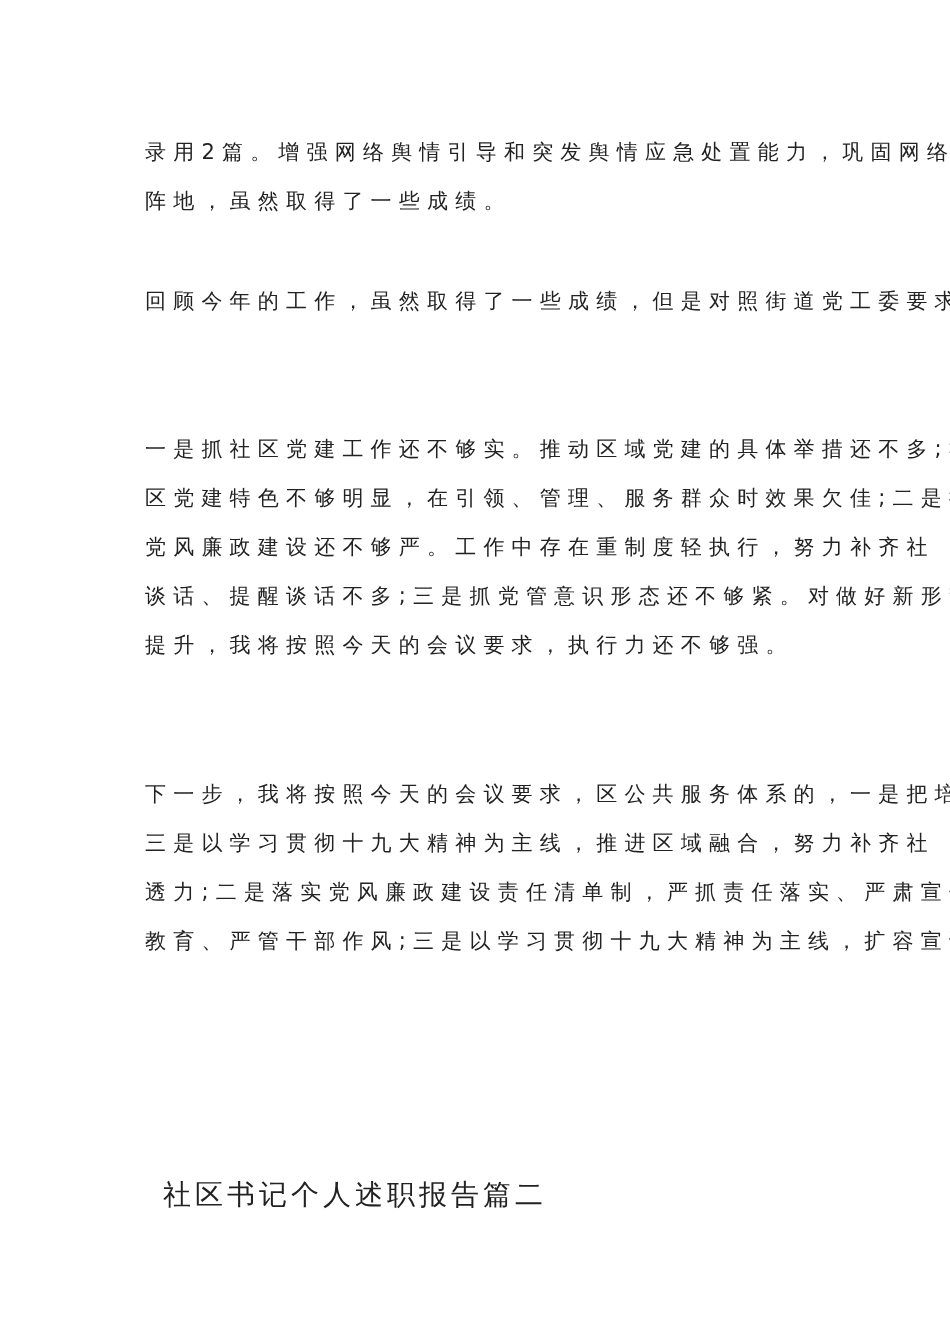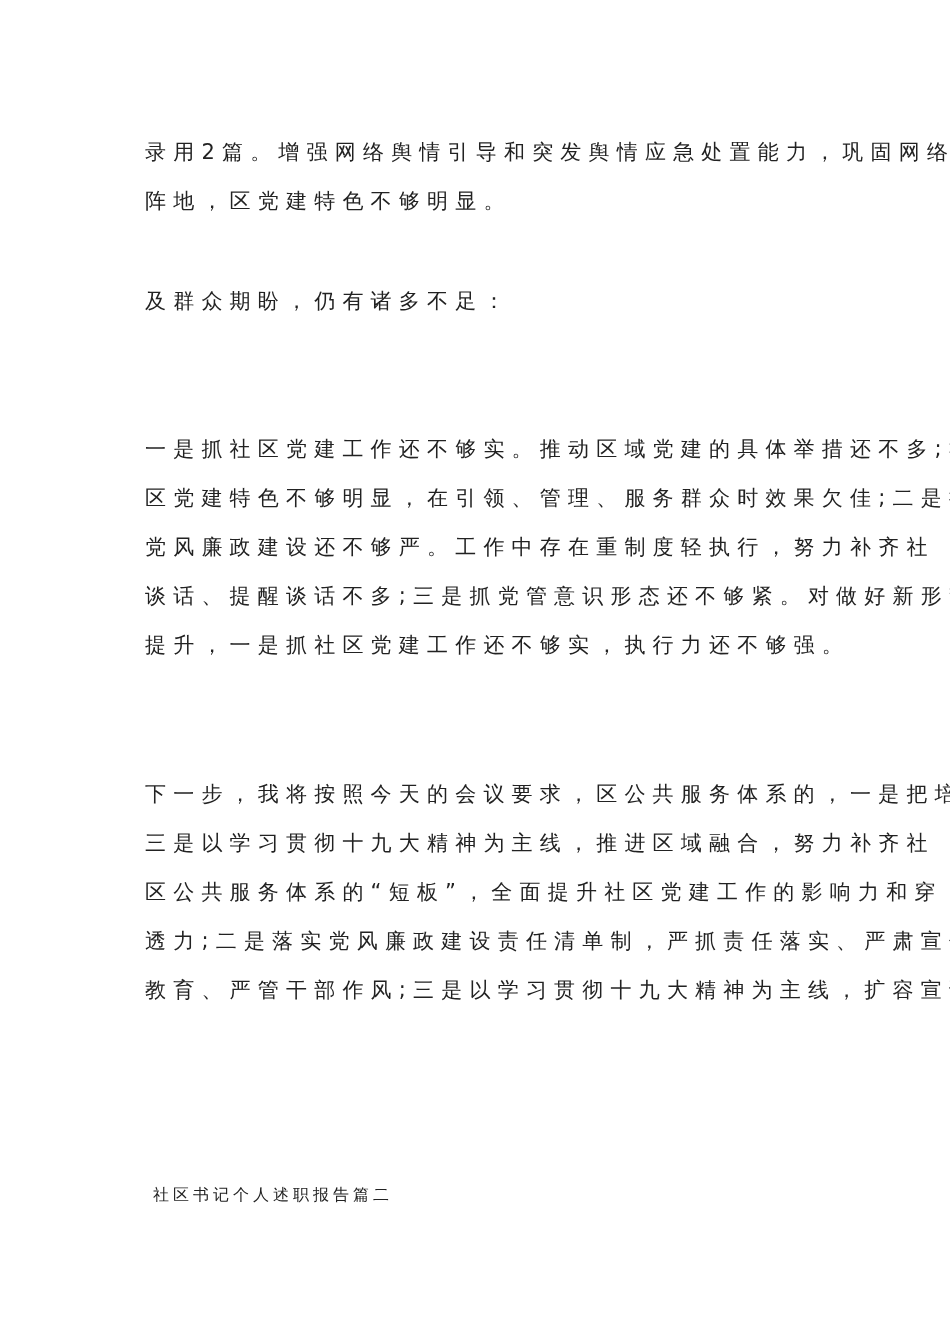"阵地，区党建特色不够明显。" span.line { text: 区党建特色不够明显 -> 虽然取得了一些成绩 }
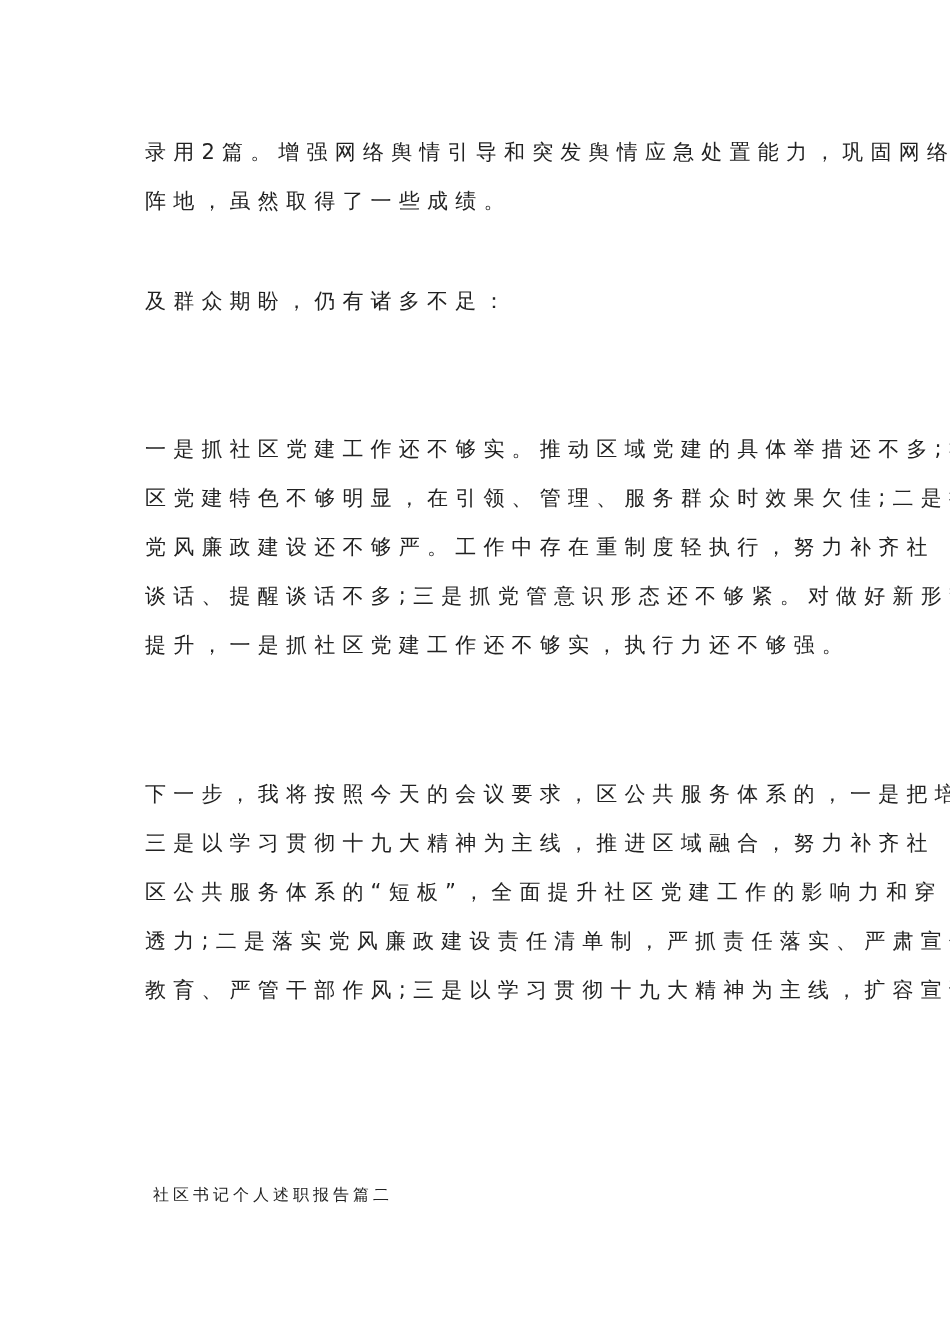"回顾今年的工作，虽然取得了一些成绩，但是对照街道党工委要求" span.line { html: none -> <span>回顾今年的工作，虽然取得了一些成绩，但是对照街道党工委要求</span> }
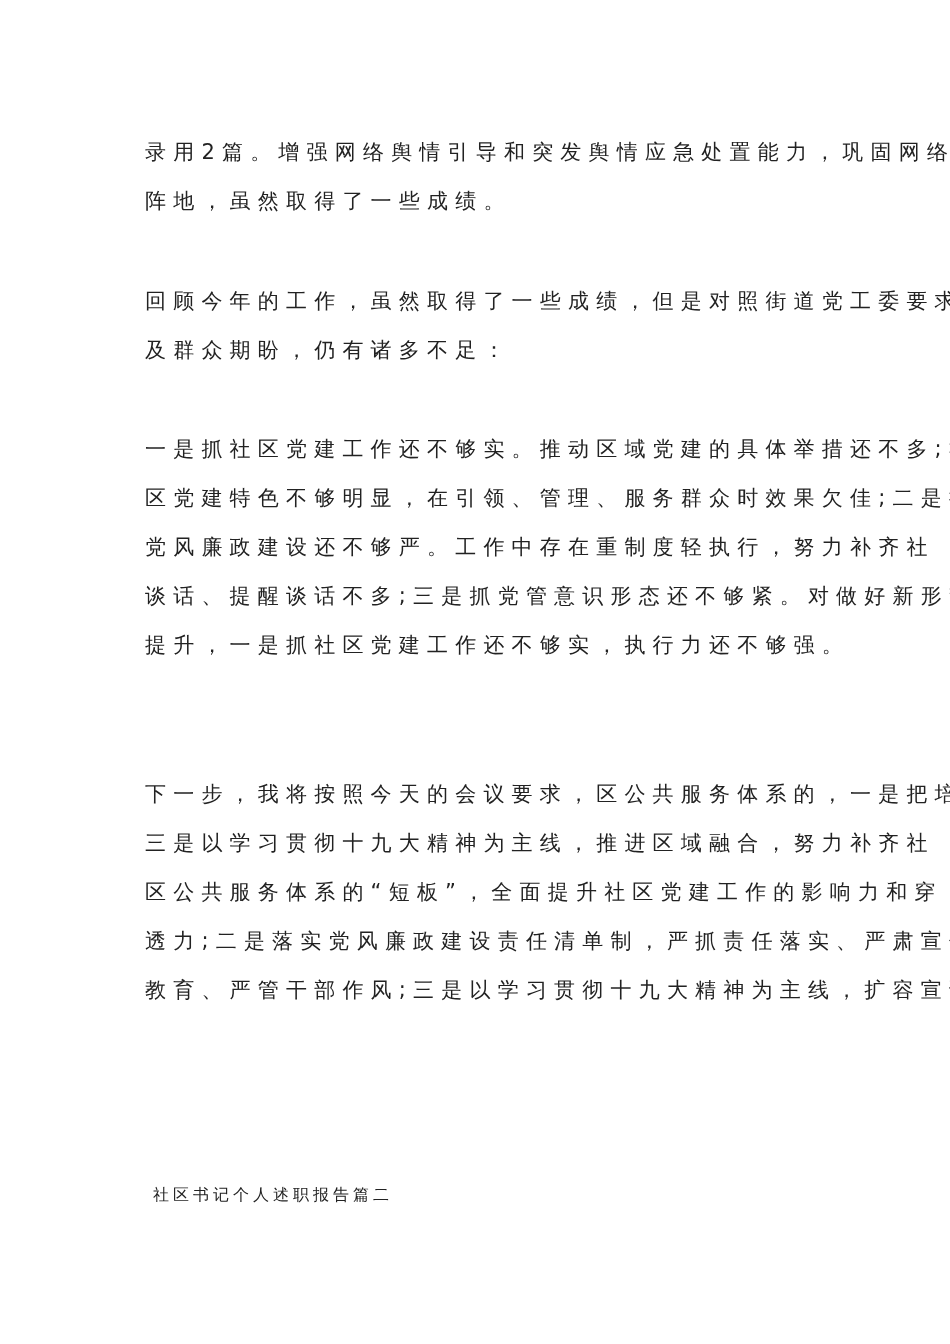"及群众期盼，仍有诸多不足：" span.line { html: <span>及群众期盼，仍有诸多不足：</span> -> none }
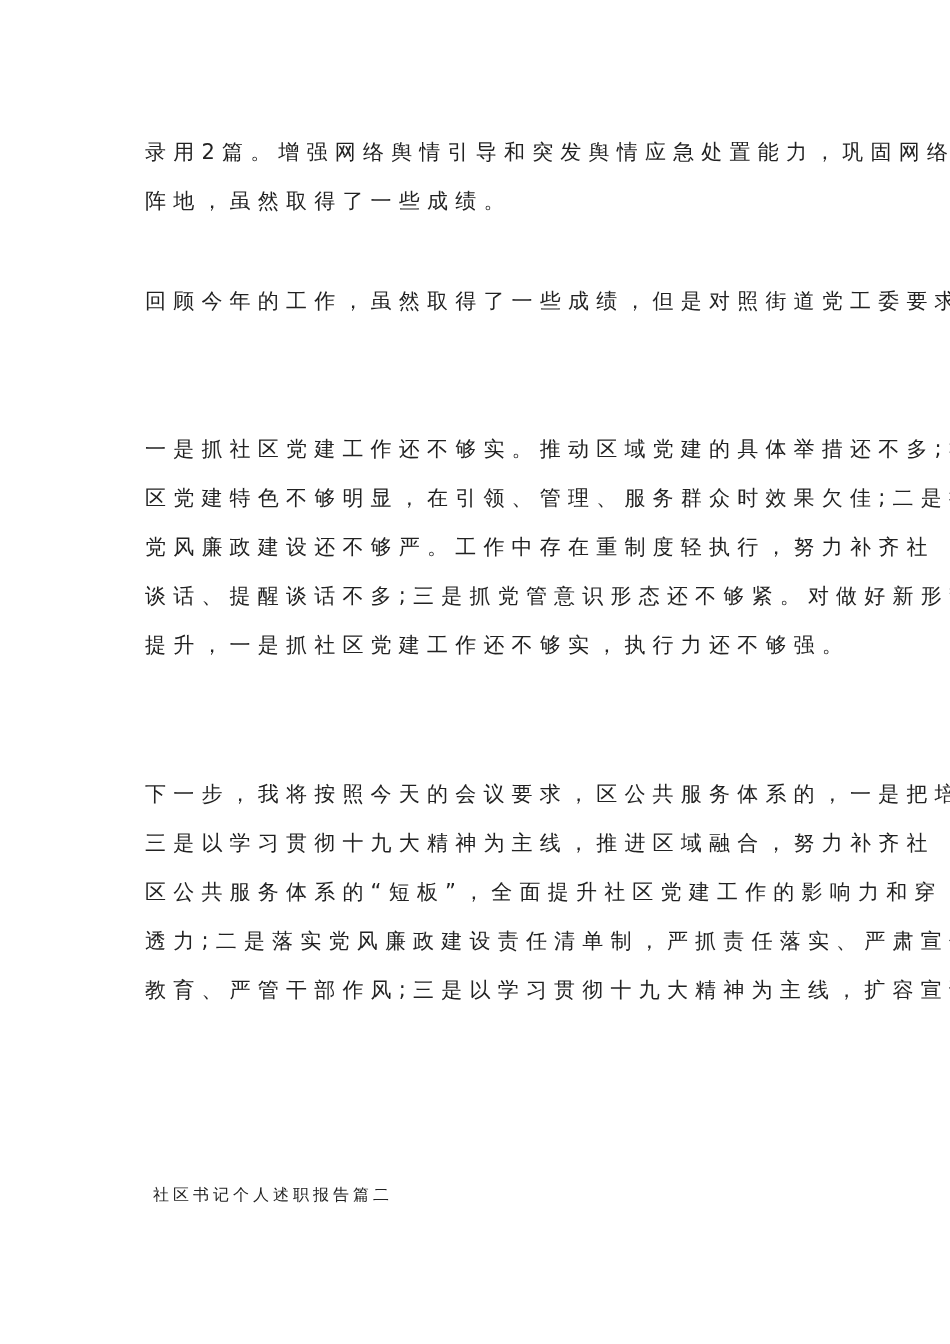"提升，一是抓社区党建工作还不够实，执行力还不够强。" span.line { text: 一是抓社区党建工作还不够实 -> 我将按照今天的会议要求 }
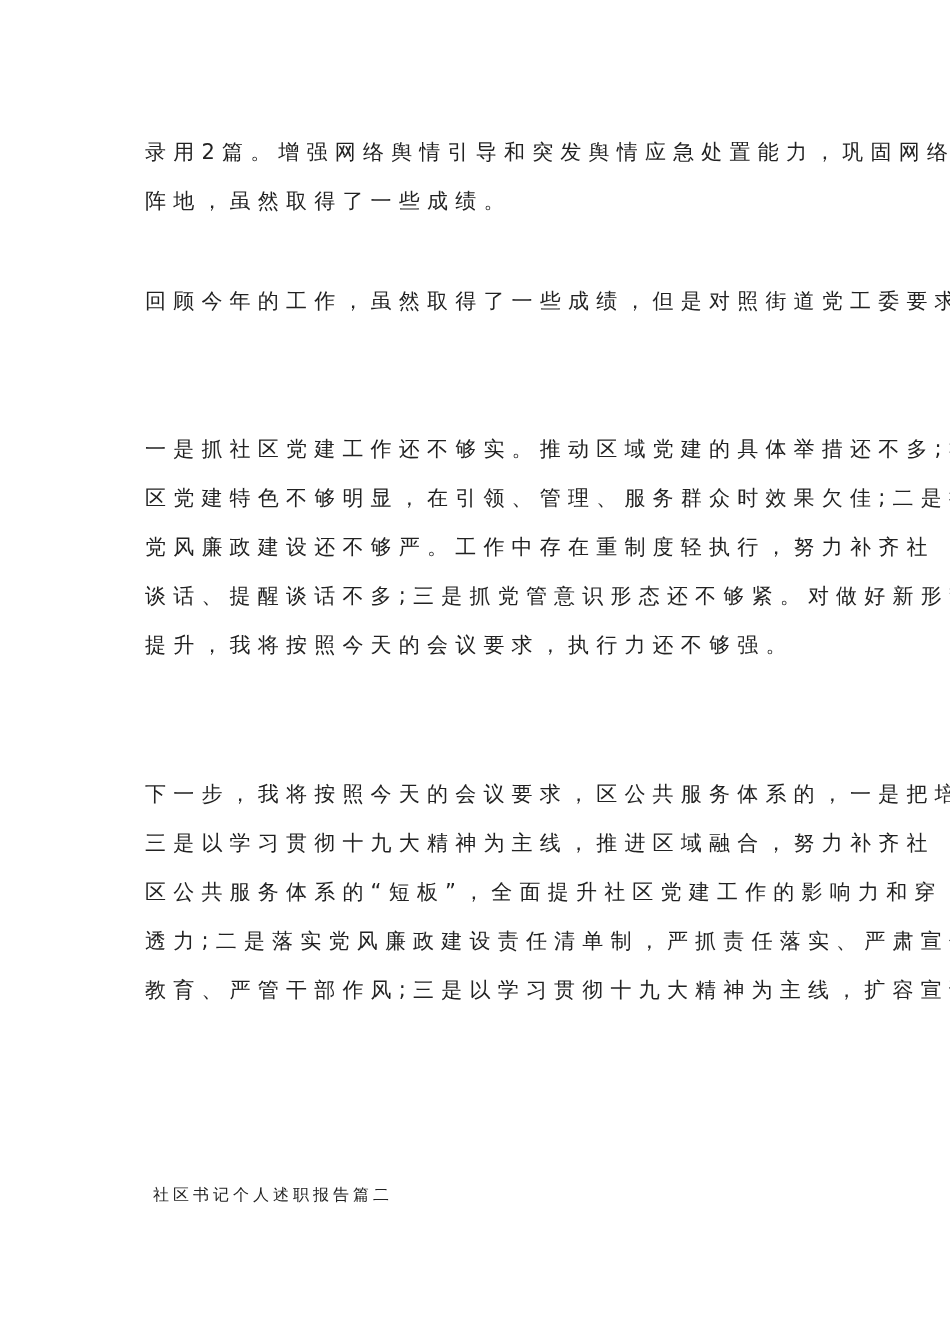"区公共服务体系的“短板”，全面提升社区党建工作的影响力和穿" span.line { html: <span>区公共服务体系的“短板”，全面提升社区党建工作的影响力和穿</span> -> none }
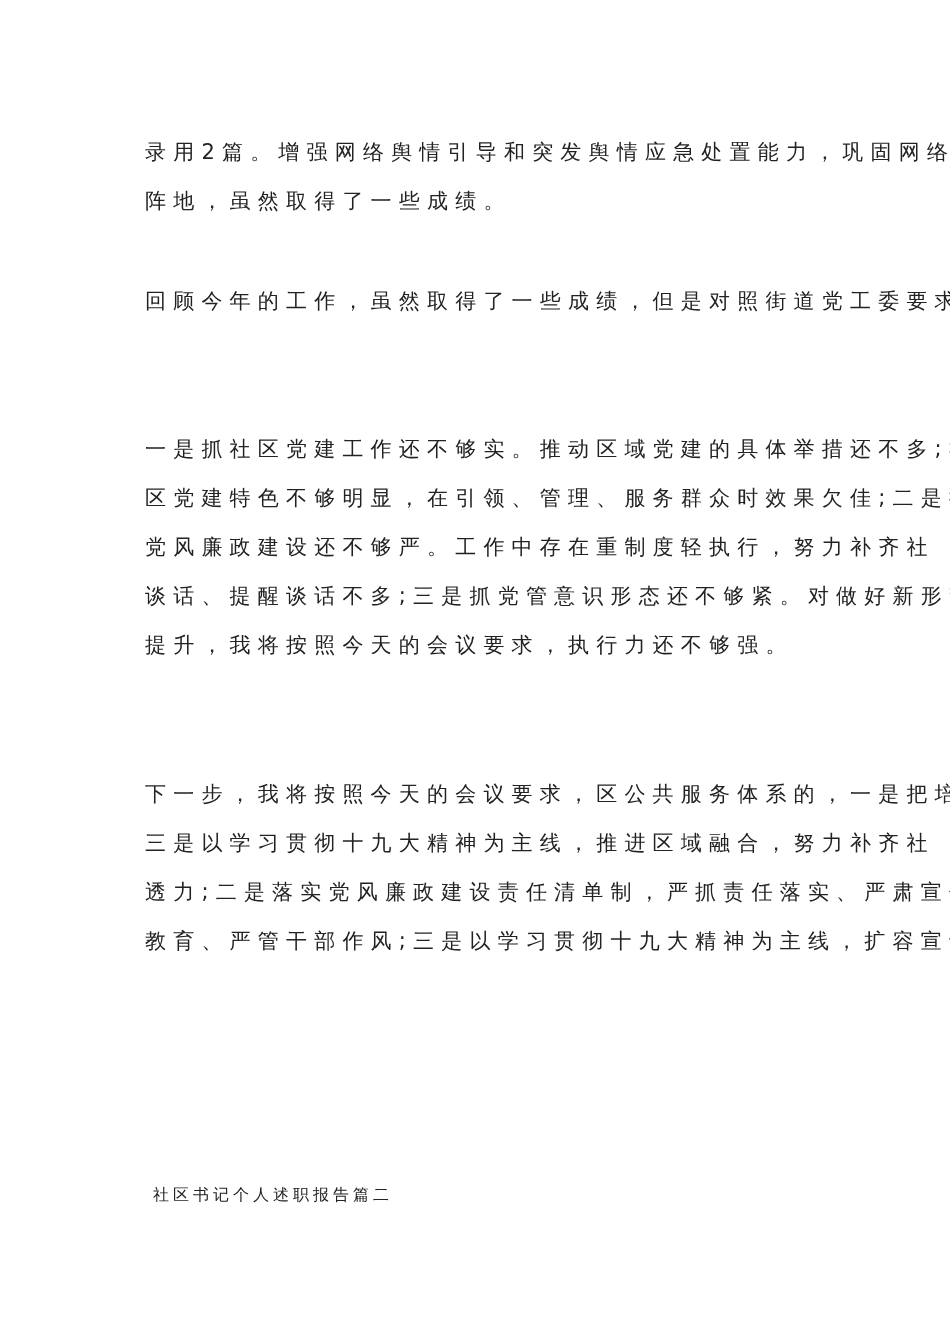"社区书记个人述职报告篇二" .heading { font-size: 16px -> 28px; left: 8px -> 18px }
